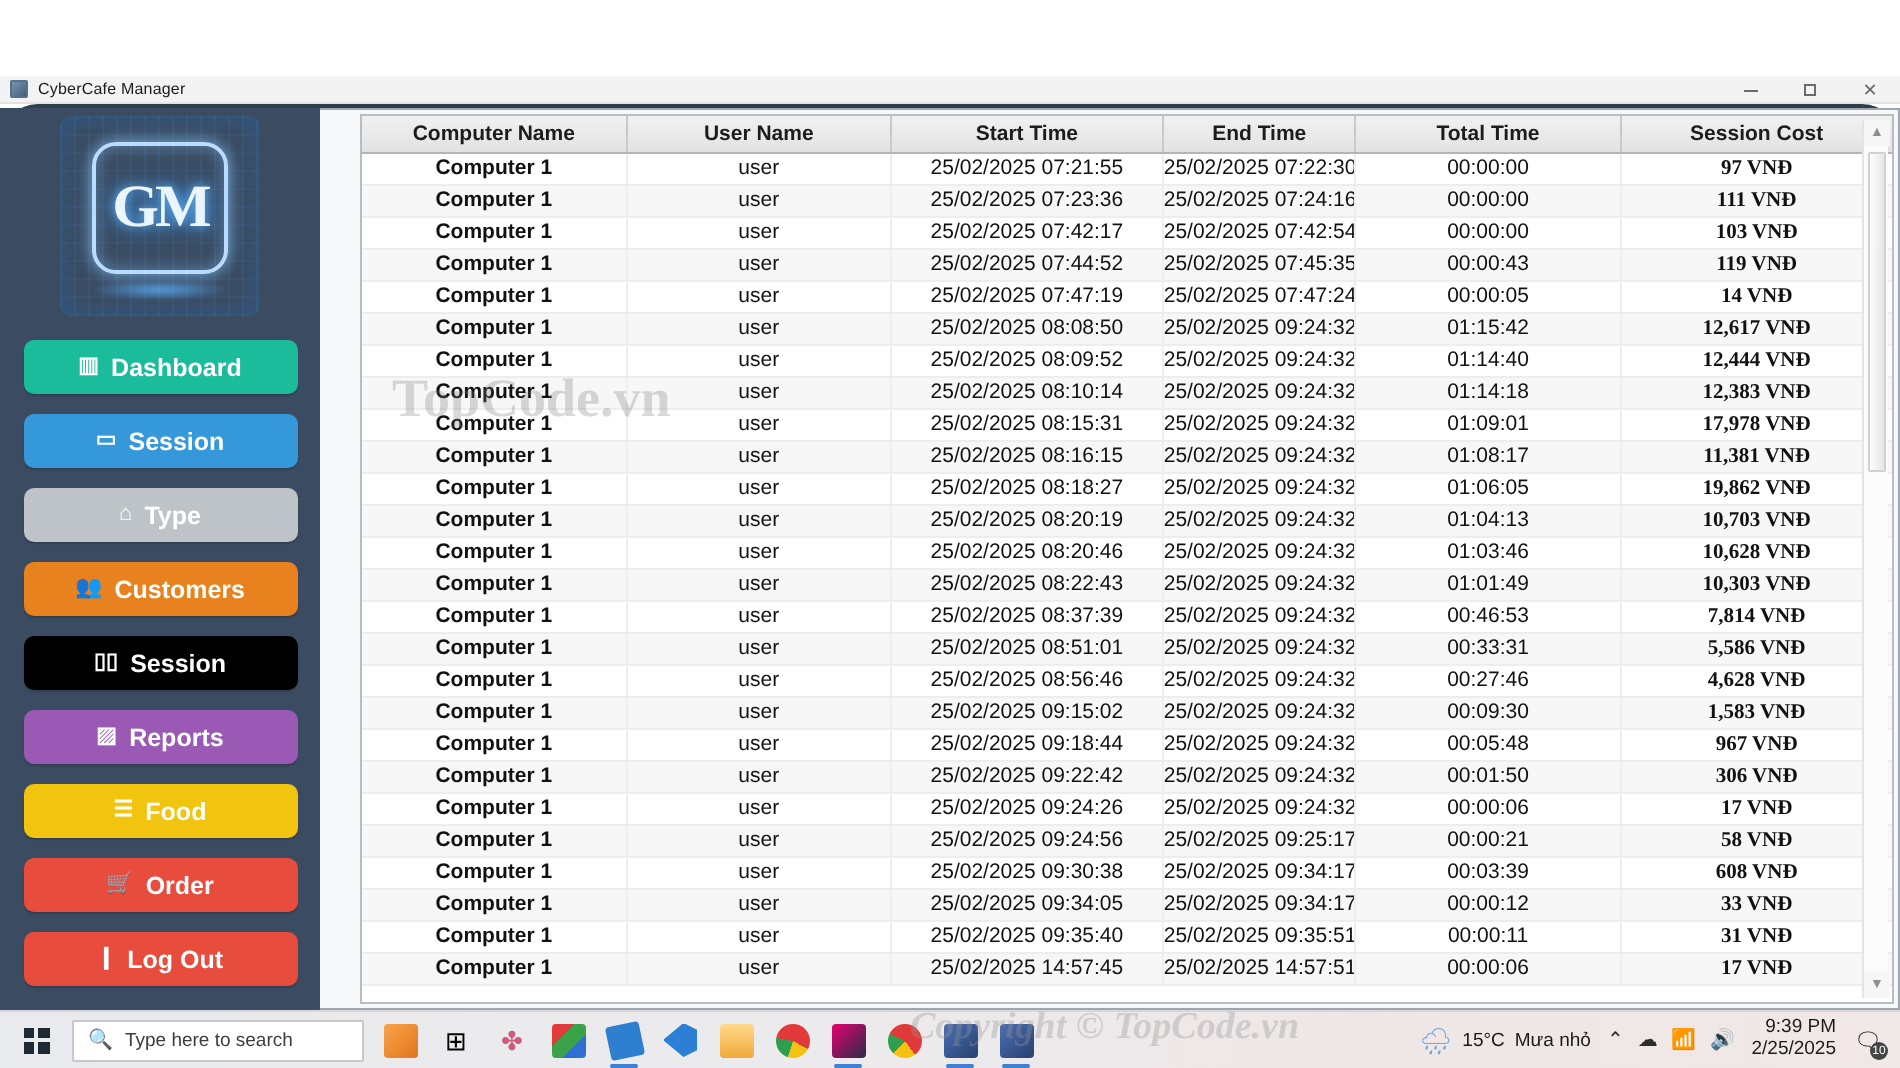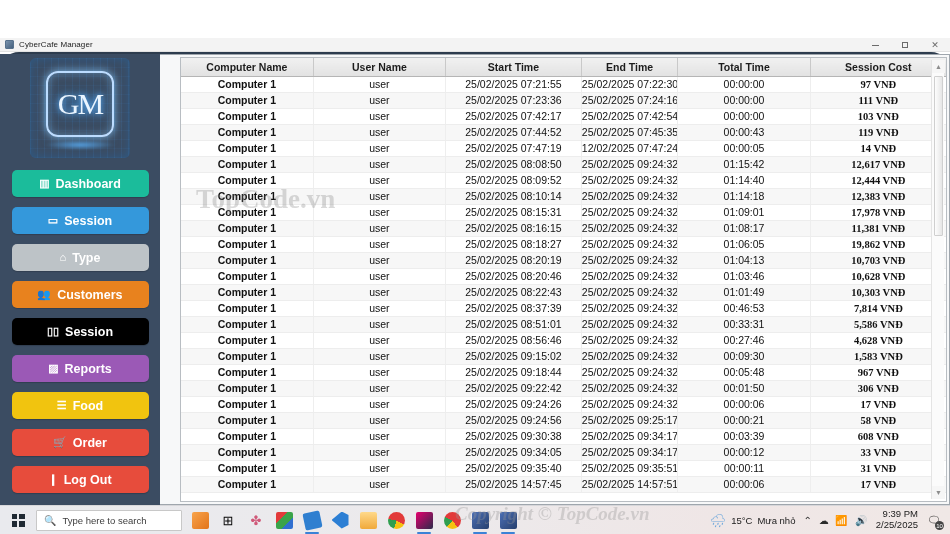"GM" .logo-gm { font-weight: normal -> bold }
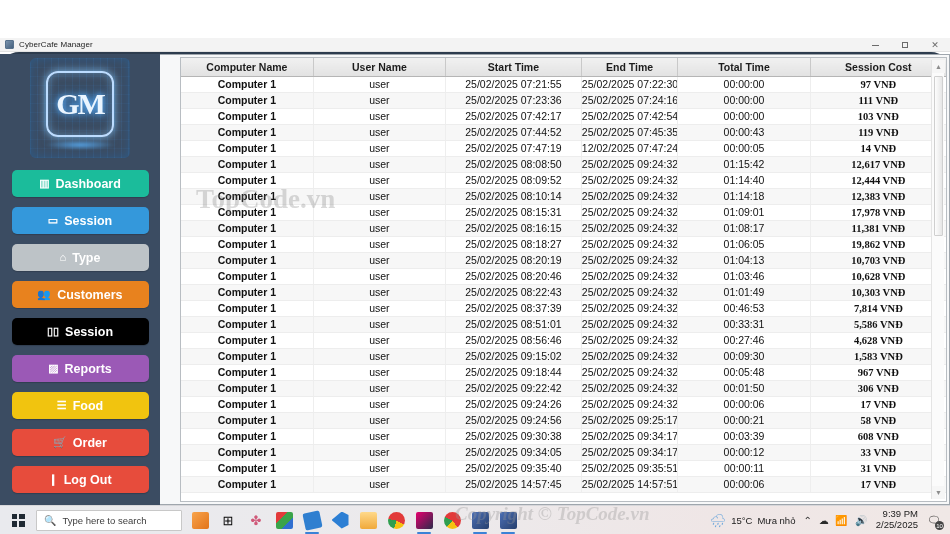"12/02/2025 07:47:24" td.col-end { text: 12/02/2025 -> 25/02/2025 }
